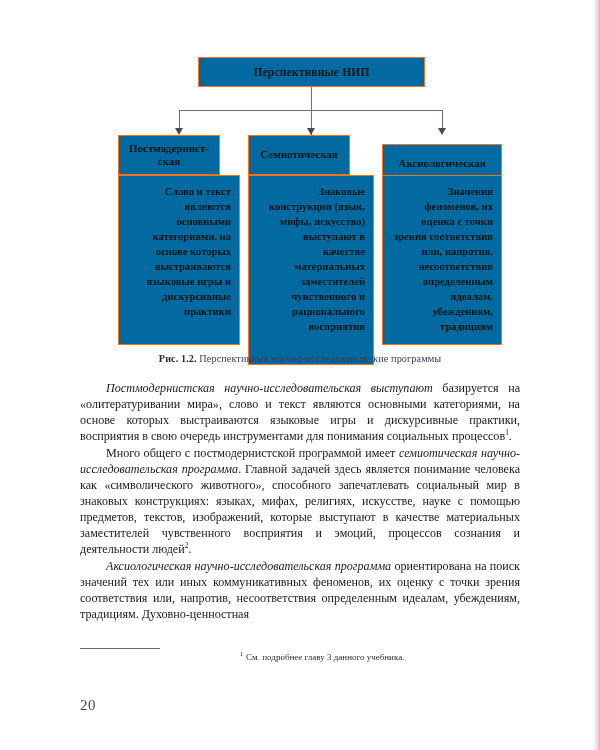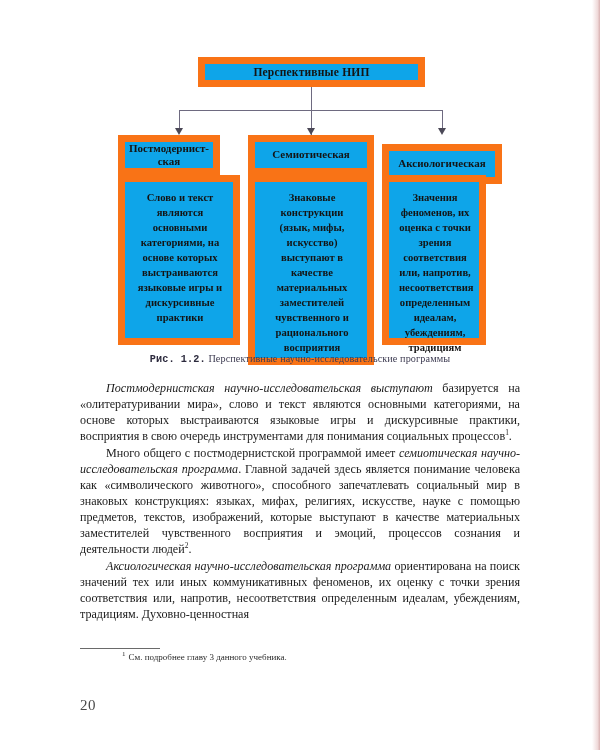"Перспективные НИП" .node { background: #0ea5e9 -> #0369a1; border: 7px solid #f97316 -> 1px solid #f97316 }
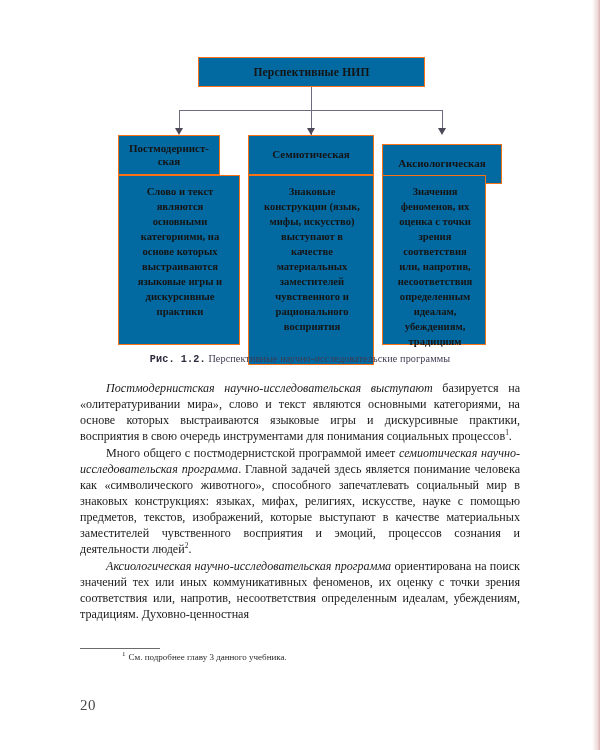"Семиотическая" .col2 .node-head { width: 126px -> 102px }
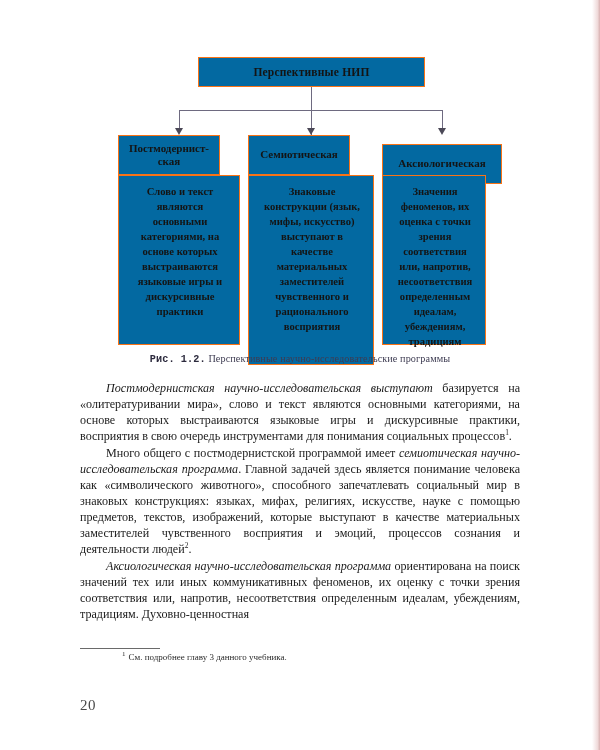"Слово и текст являются основными" .node-body { text-align: center -> right }
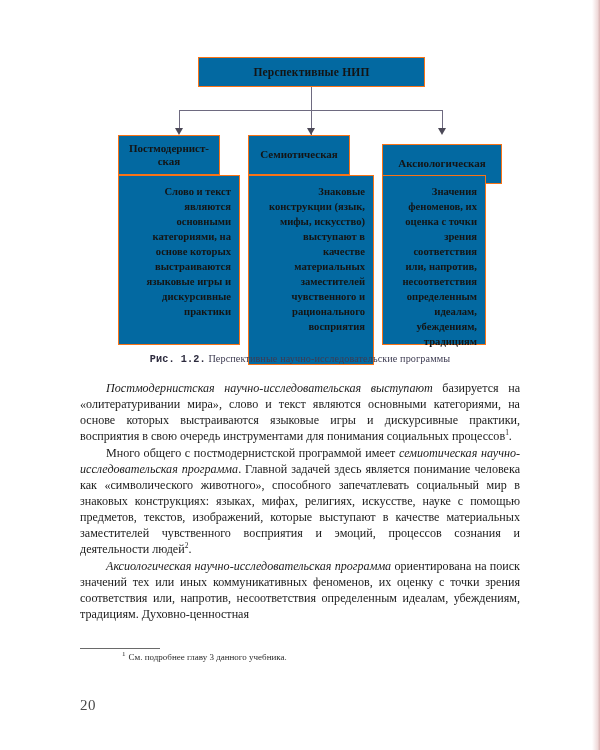"Значения феноменов, их оценка с" .col3 .node-body { width: 104px -> 120px }
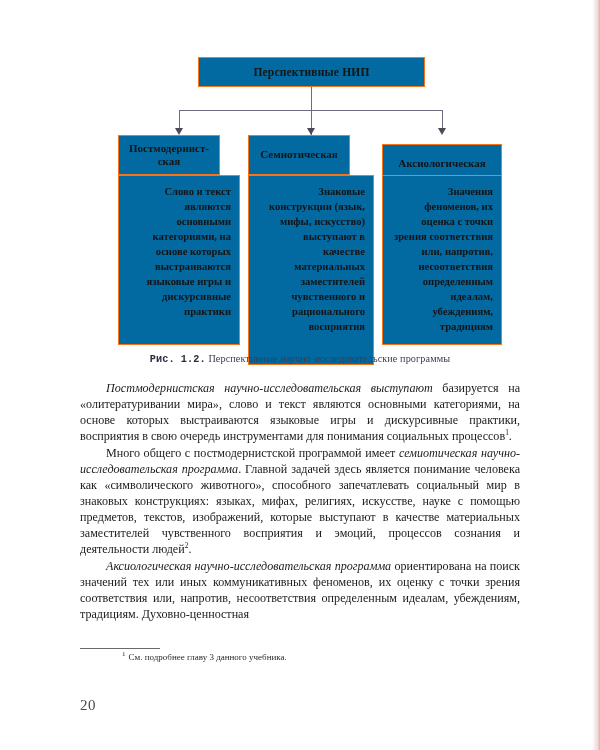"Рис. 1.2." .fig-caption .fig-num { font-family: Liberation Mono, monospace -> none }
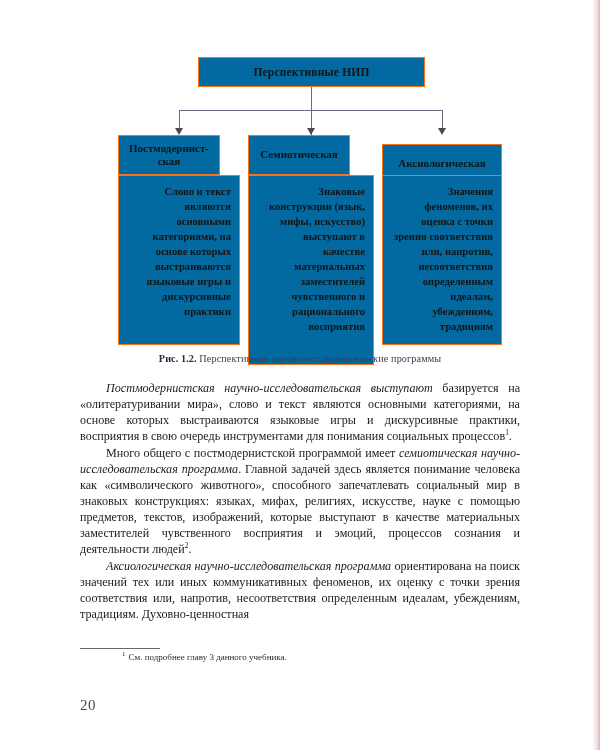"1 См. подробнее главу 3" .footnotes { text-align: none -> center }
